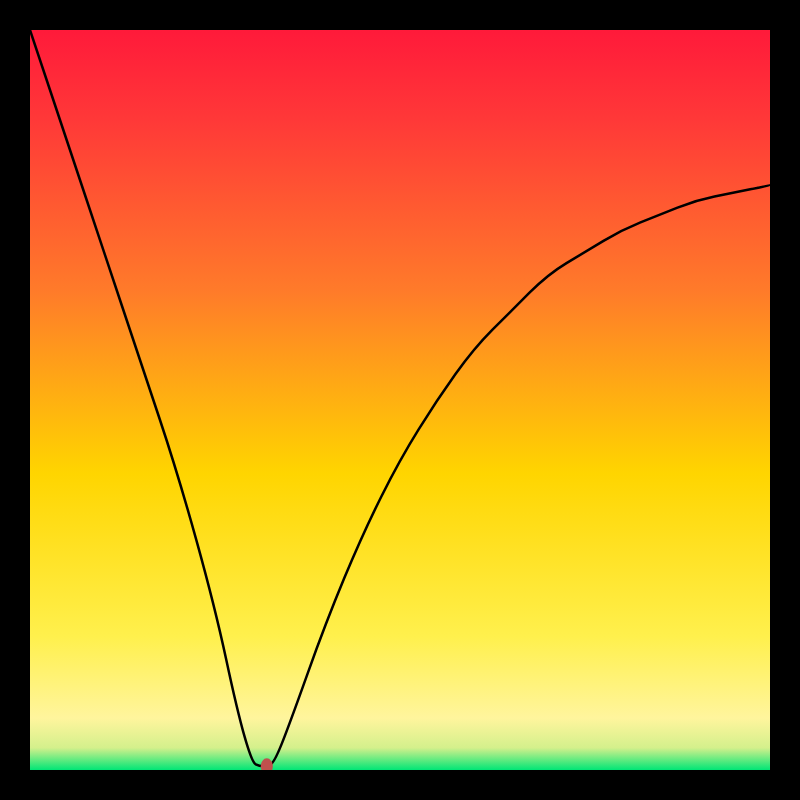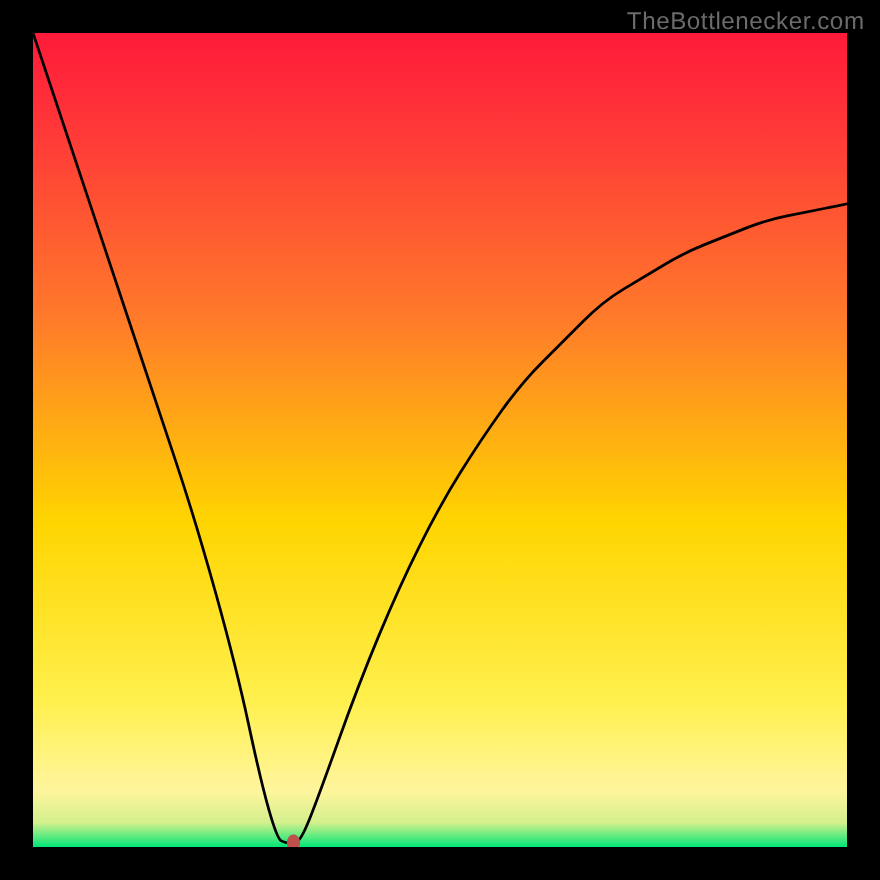"TheBottlenecker.com" div.watermark { html: <div>TheBottlenecker.com</div> -> none }
